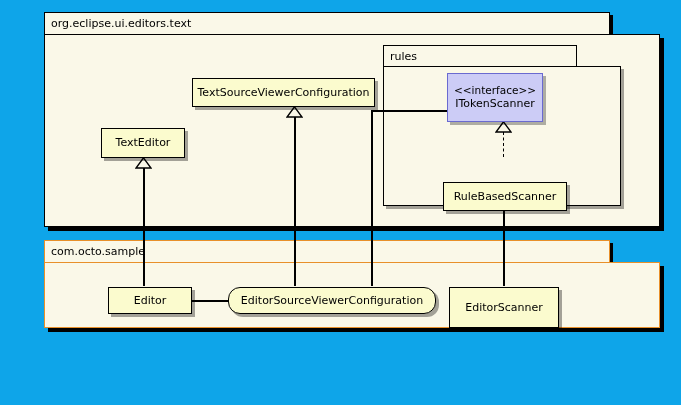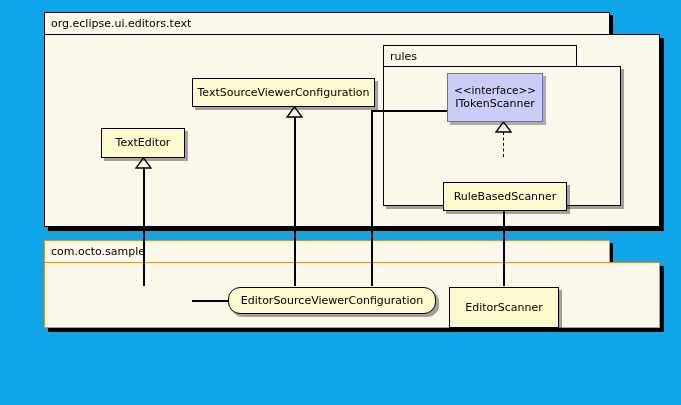"Editor" div.node { html: none -> <div> <span>Editor</span> </div> }
